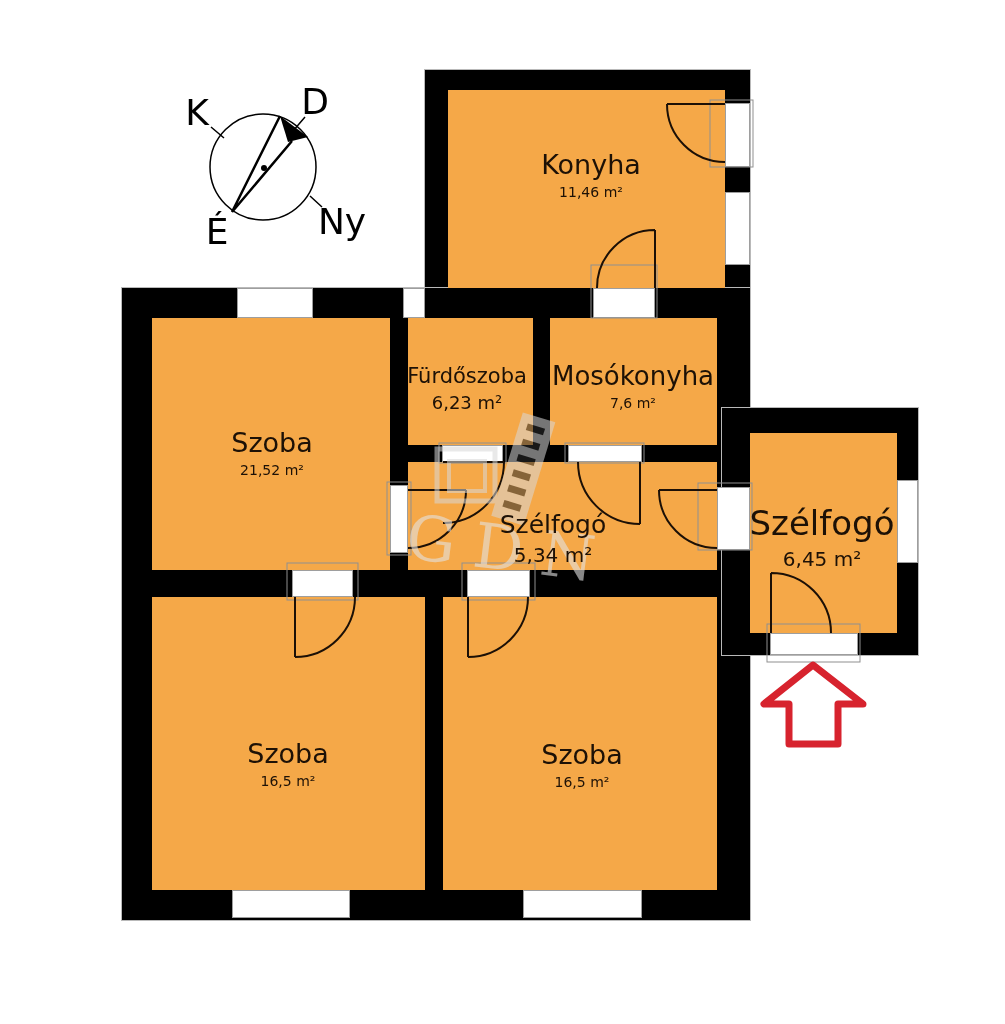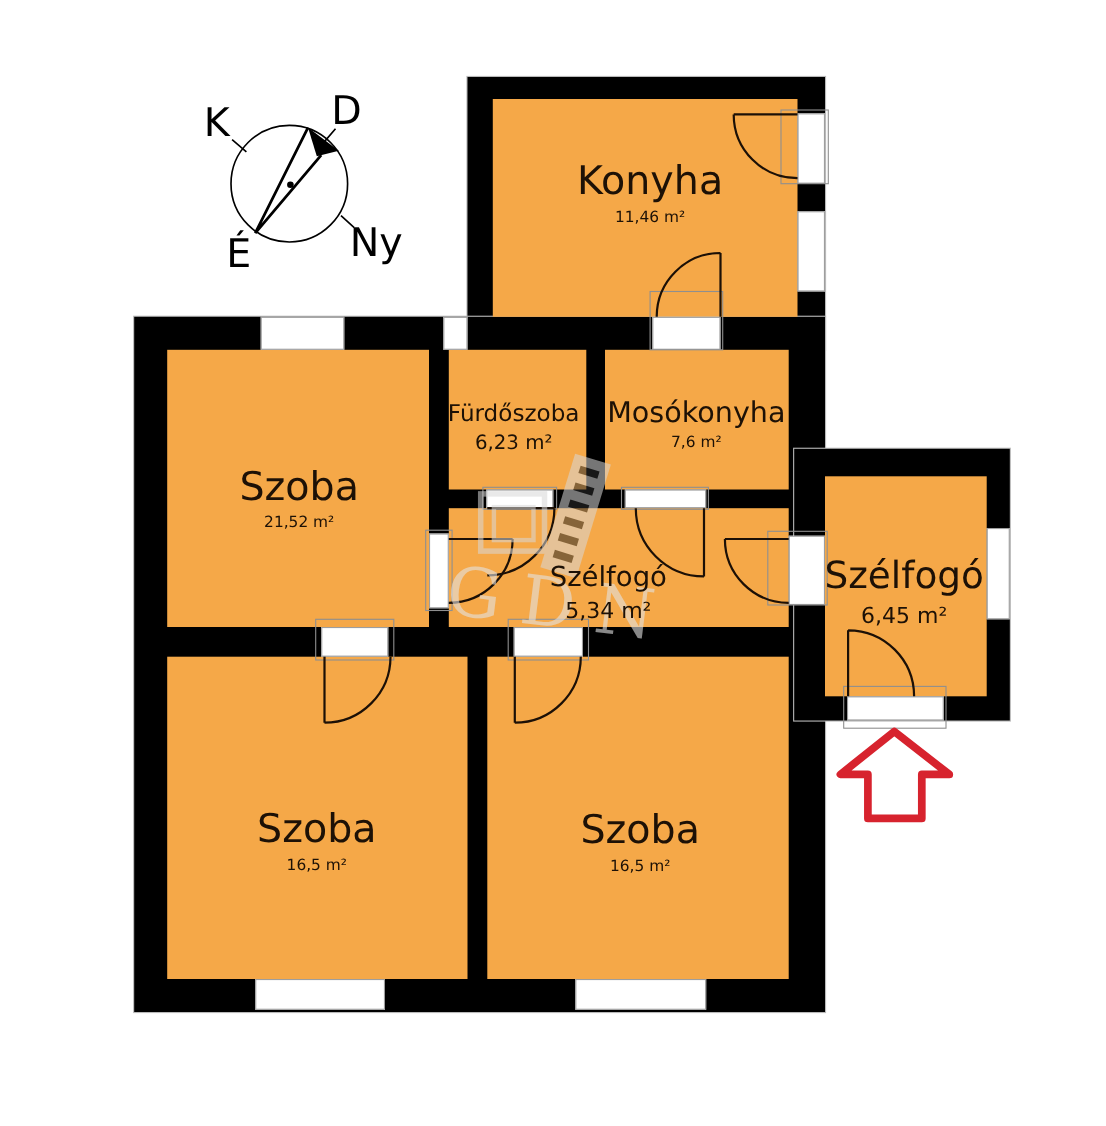"Konyha" .rname { font-size: 36px -> 27px }
